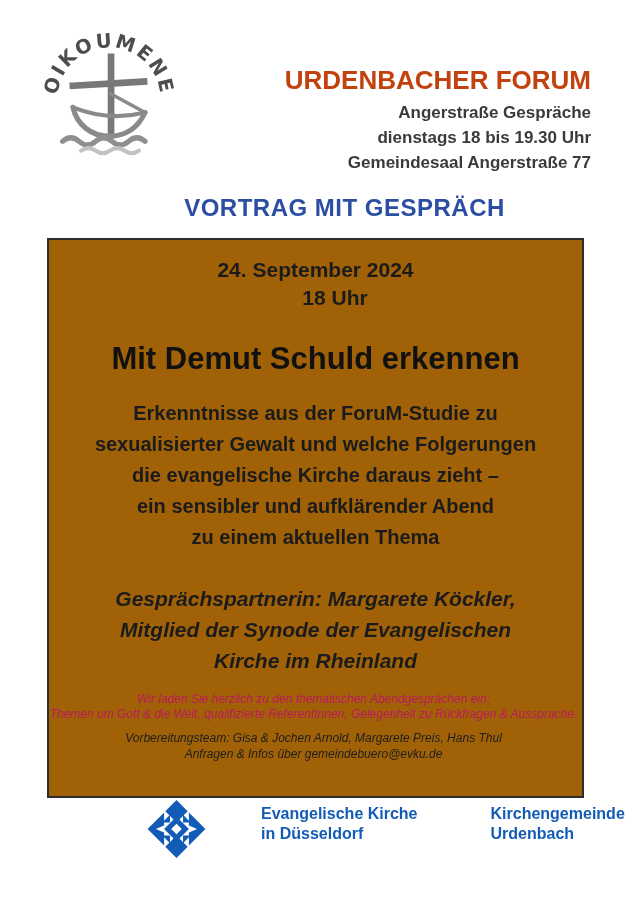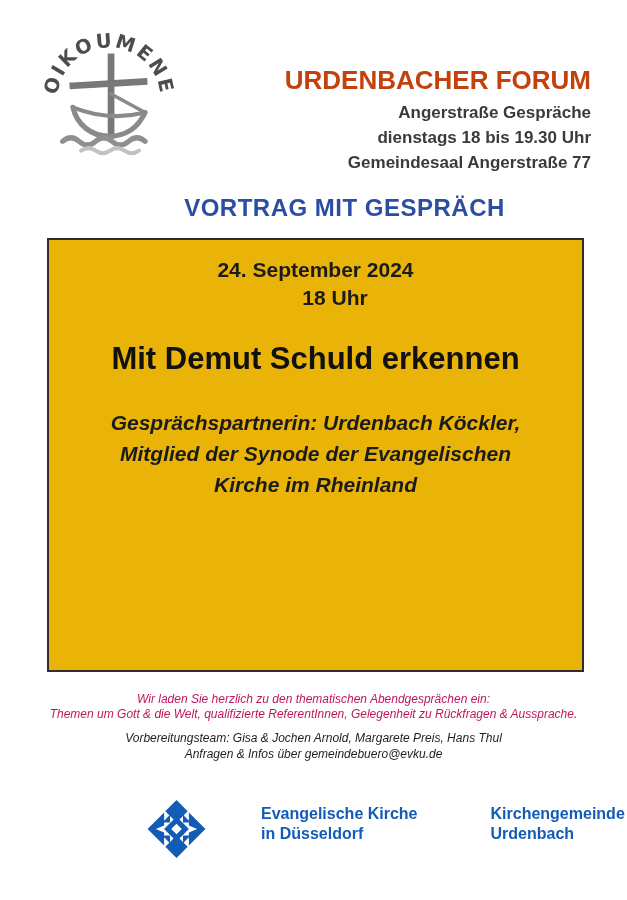"24. September 2024" .event-box { background: #eab308 -> #a16207; height: 434px -> 560px }
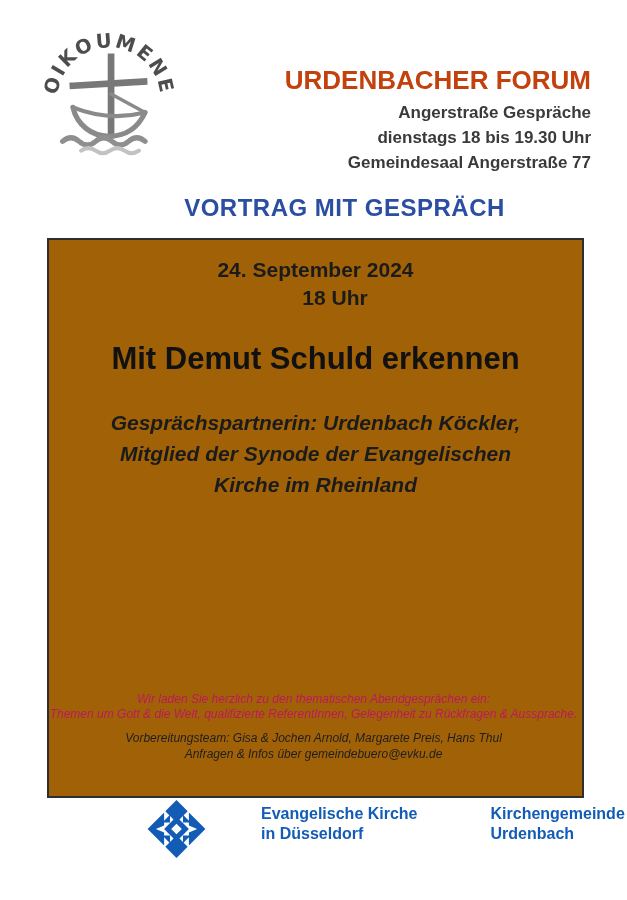"Erkenntnisse aus der ForuM-Studie zu" div.event-desc { html: none -> <div> <div>Erkenntnisse aus der ForuM-Studie zu</div> <div>sexualisierter Gewalt und welche Folgerungen</div> <div>die evangelische Kirche daraus zieht –</div> <div>ein sensibler und aufklärender Abend</div> <div>zu einem aktuellen Thema</div> </div> }
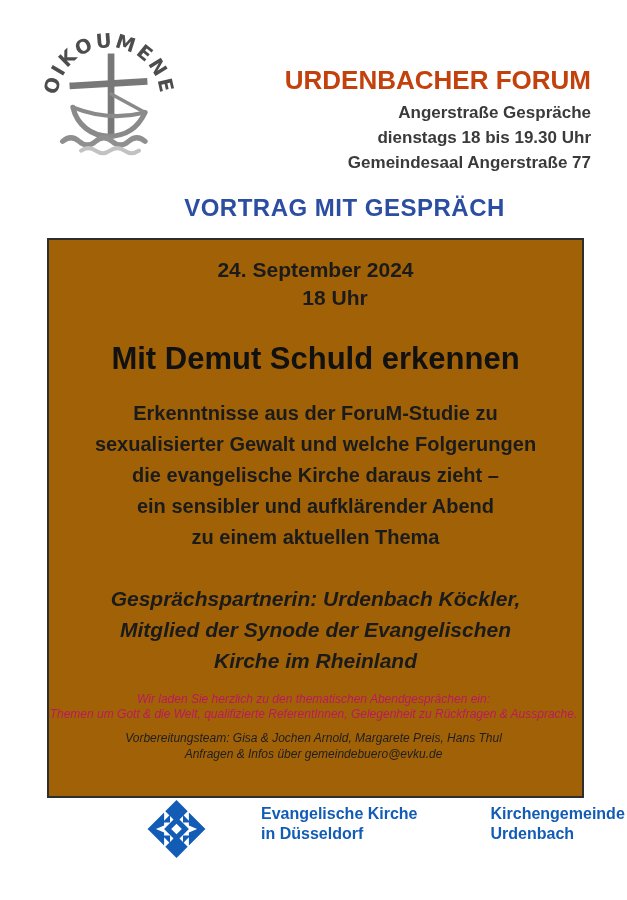"Gesprächspartnerin: Urdenbach Köckler," div { text: Urdenbach -> Margarete }
